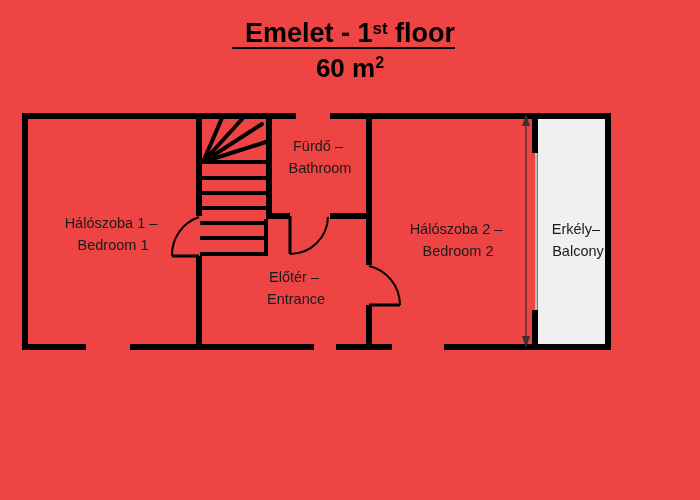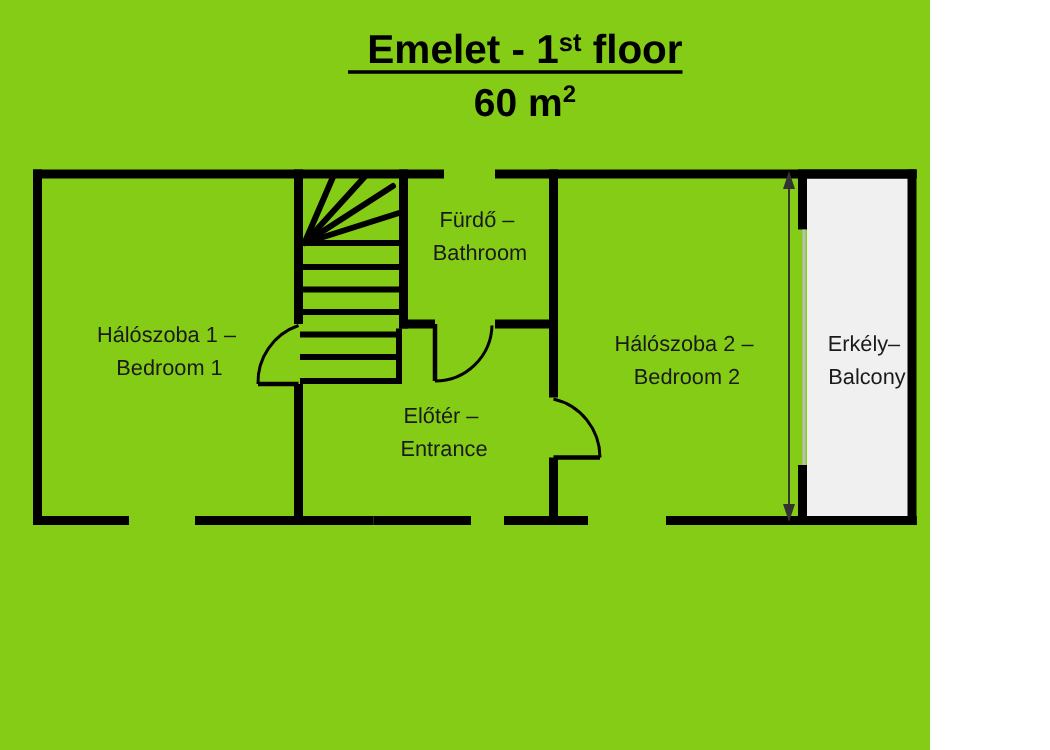"Emelet - 1st floor" #floorplan-page { background: #84cc16 -> #ef4444; width: 620px -> 700px }
